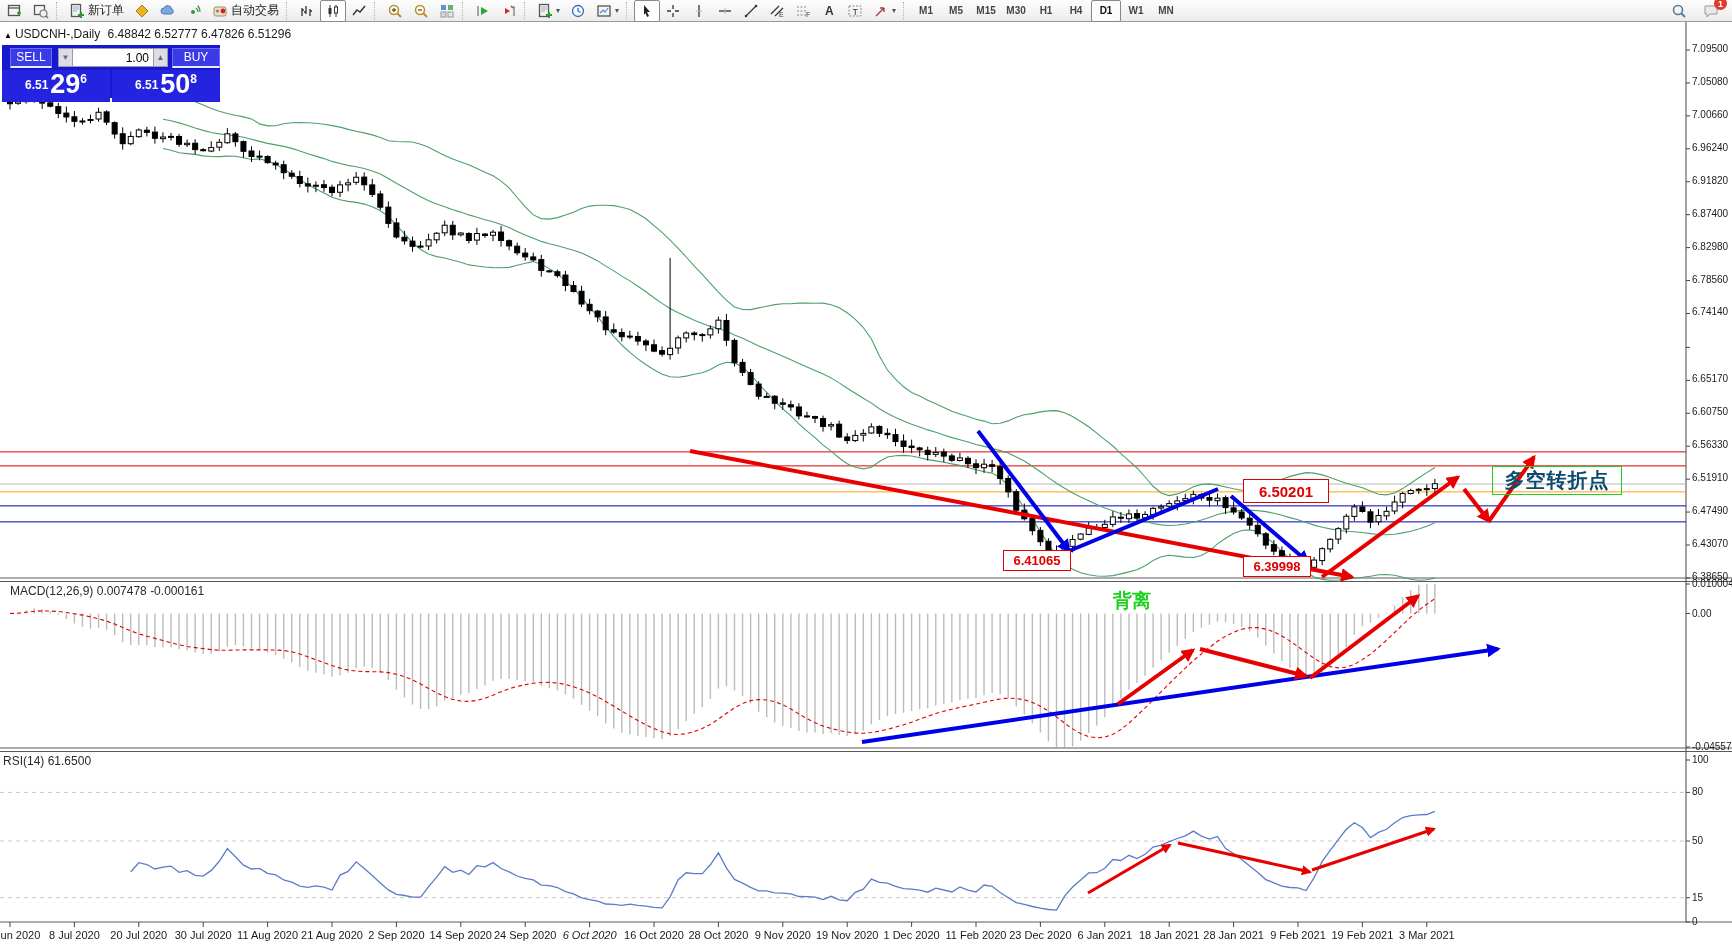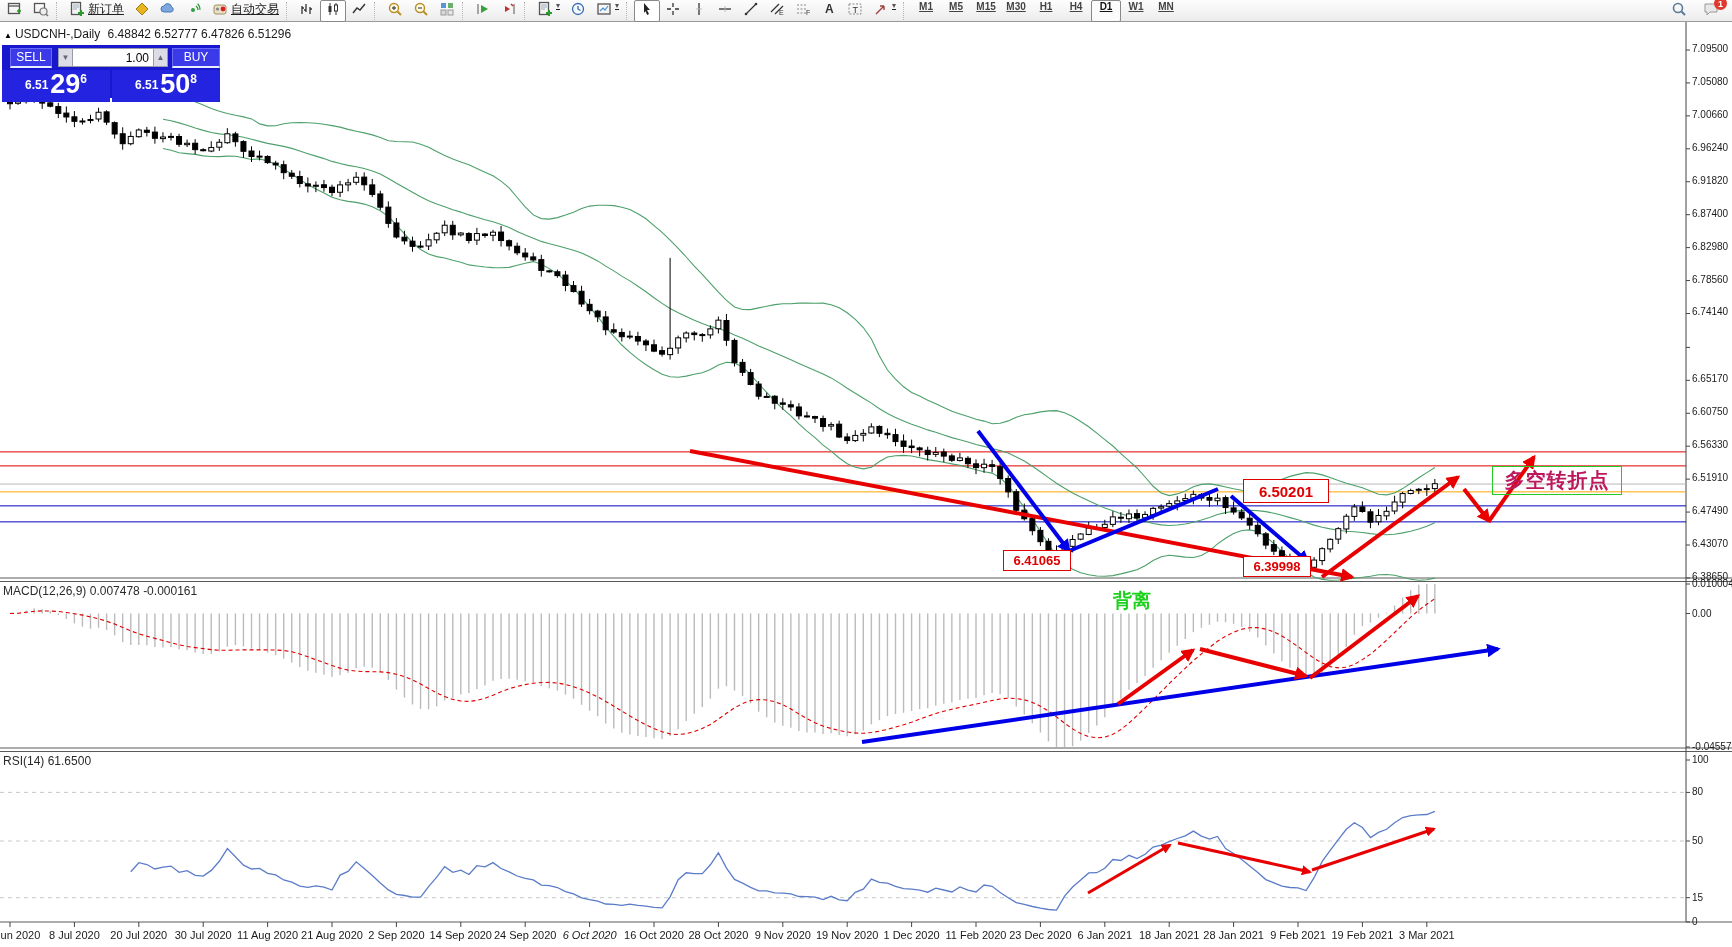"新订单" .tbtn { align-items: none -> center; text-decoration: underline -> none }
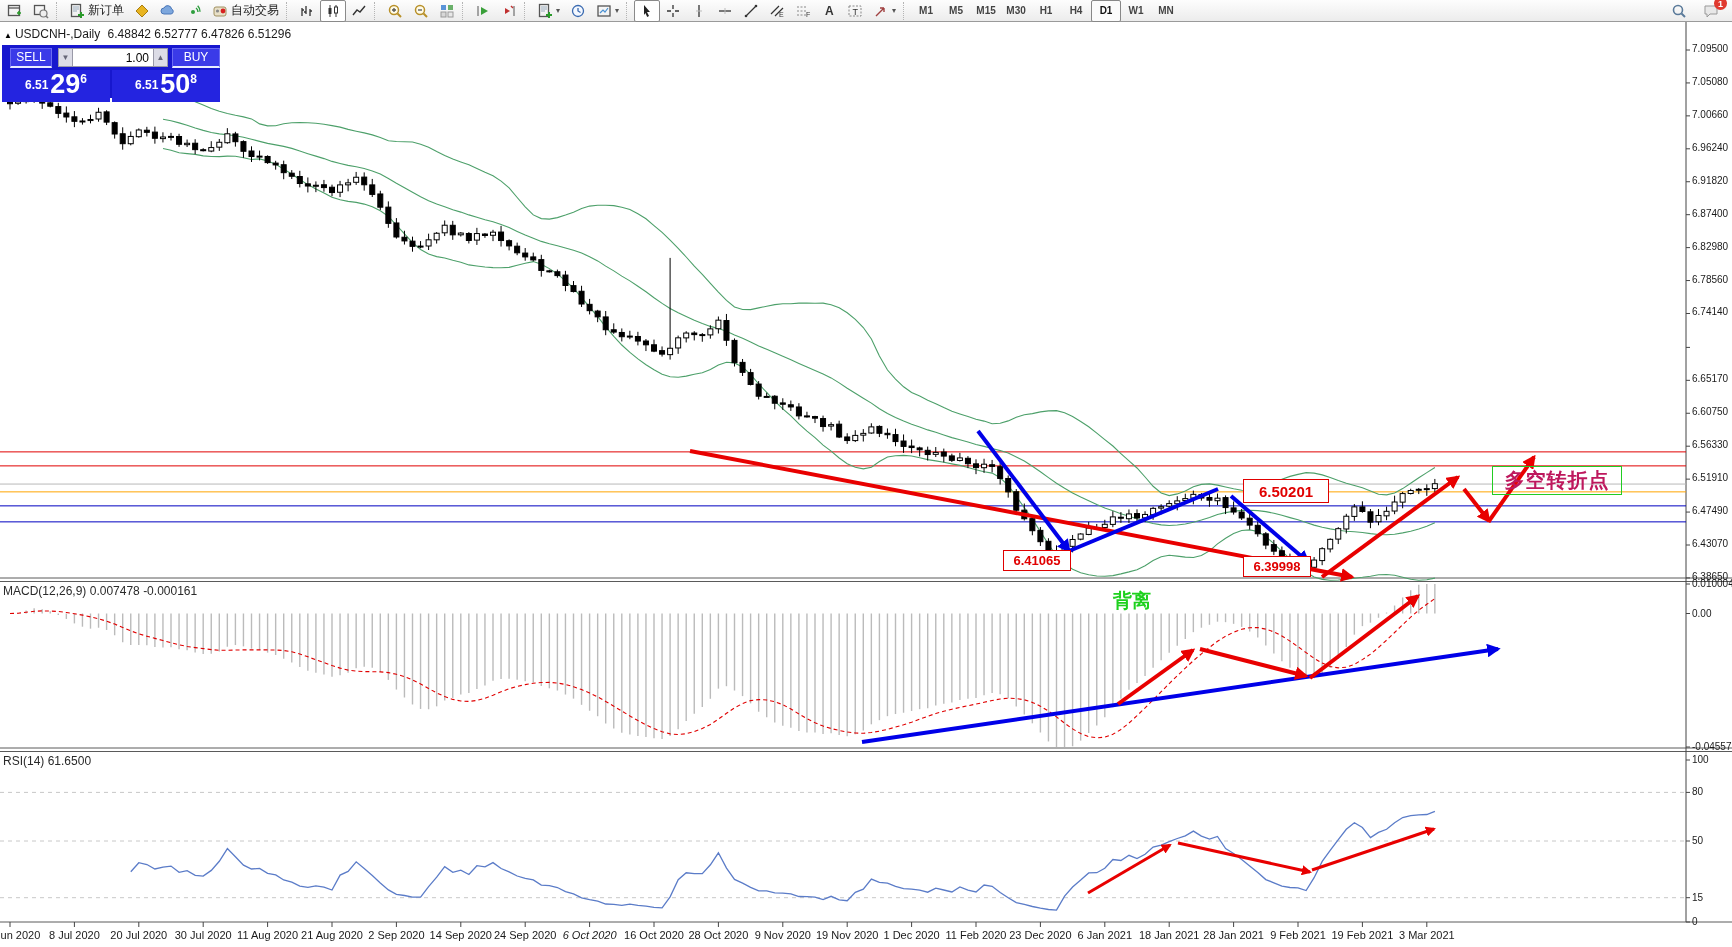"多空转折点" #green-box { color: #be185d -> #0c4a6e }
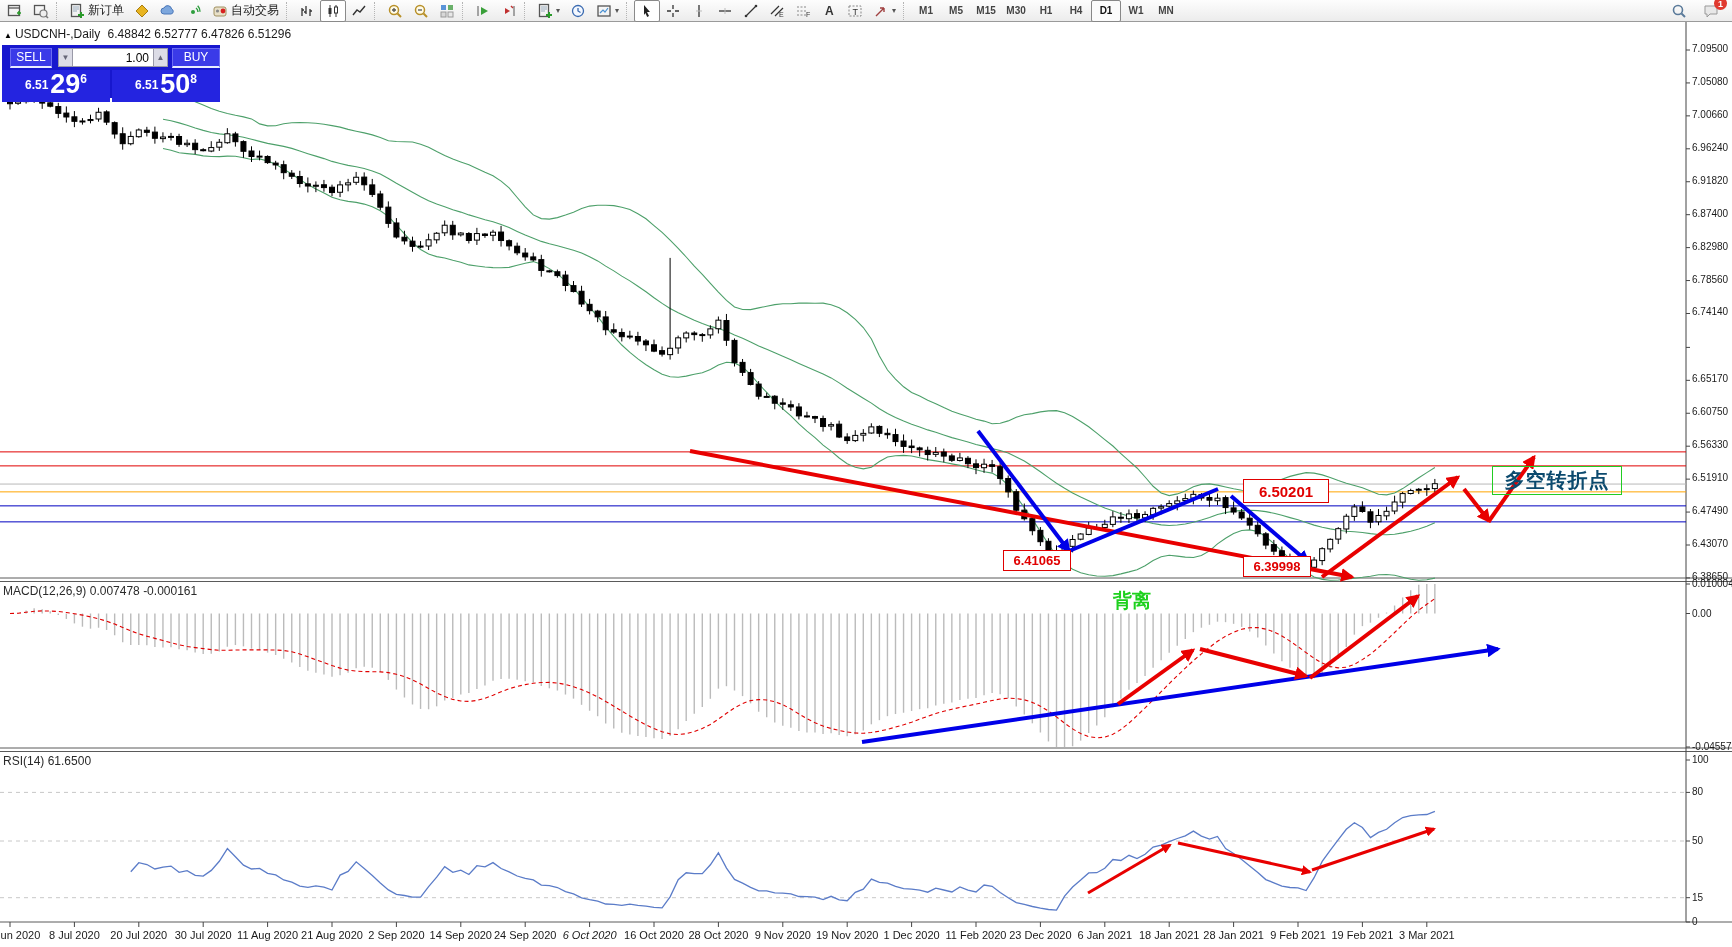"MACD(12,26,9) 0.007478 -0.000161" div.ind-label { left: 3px -> 10px }
